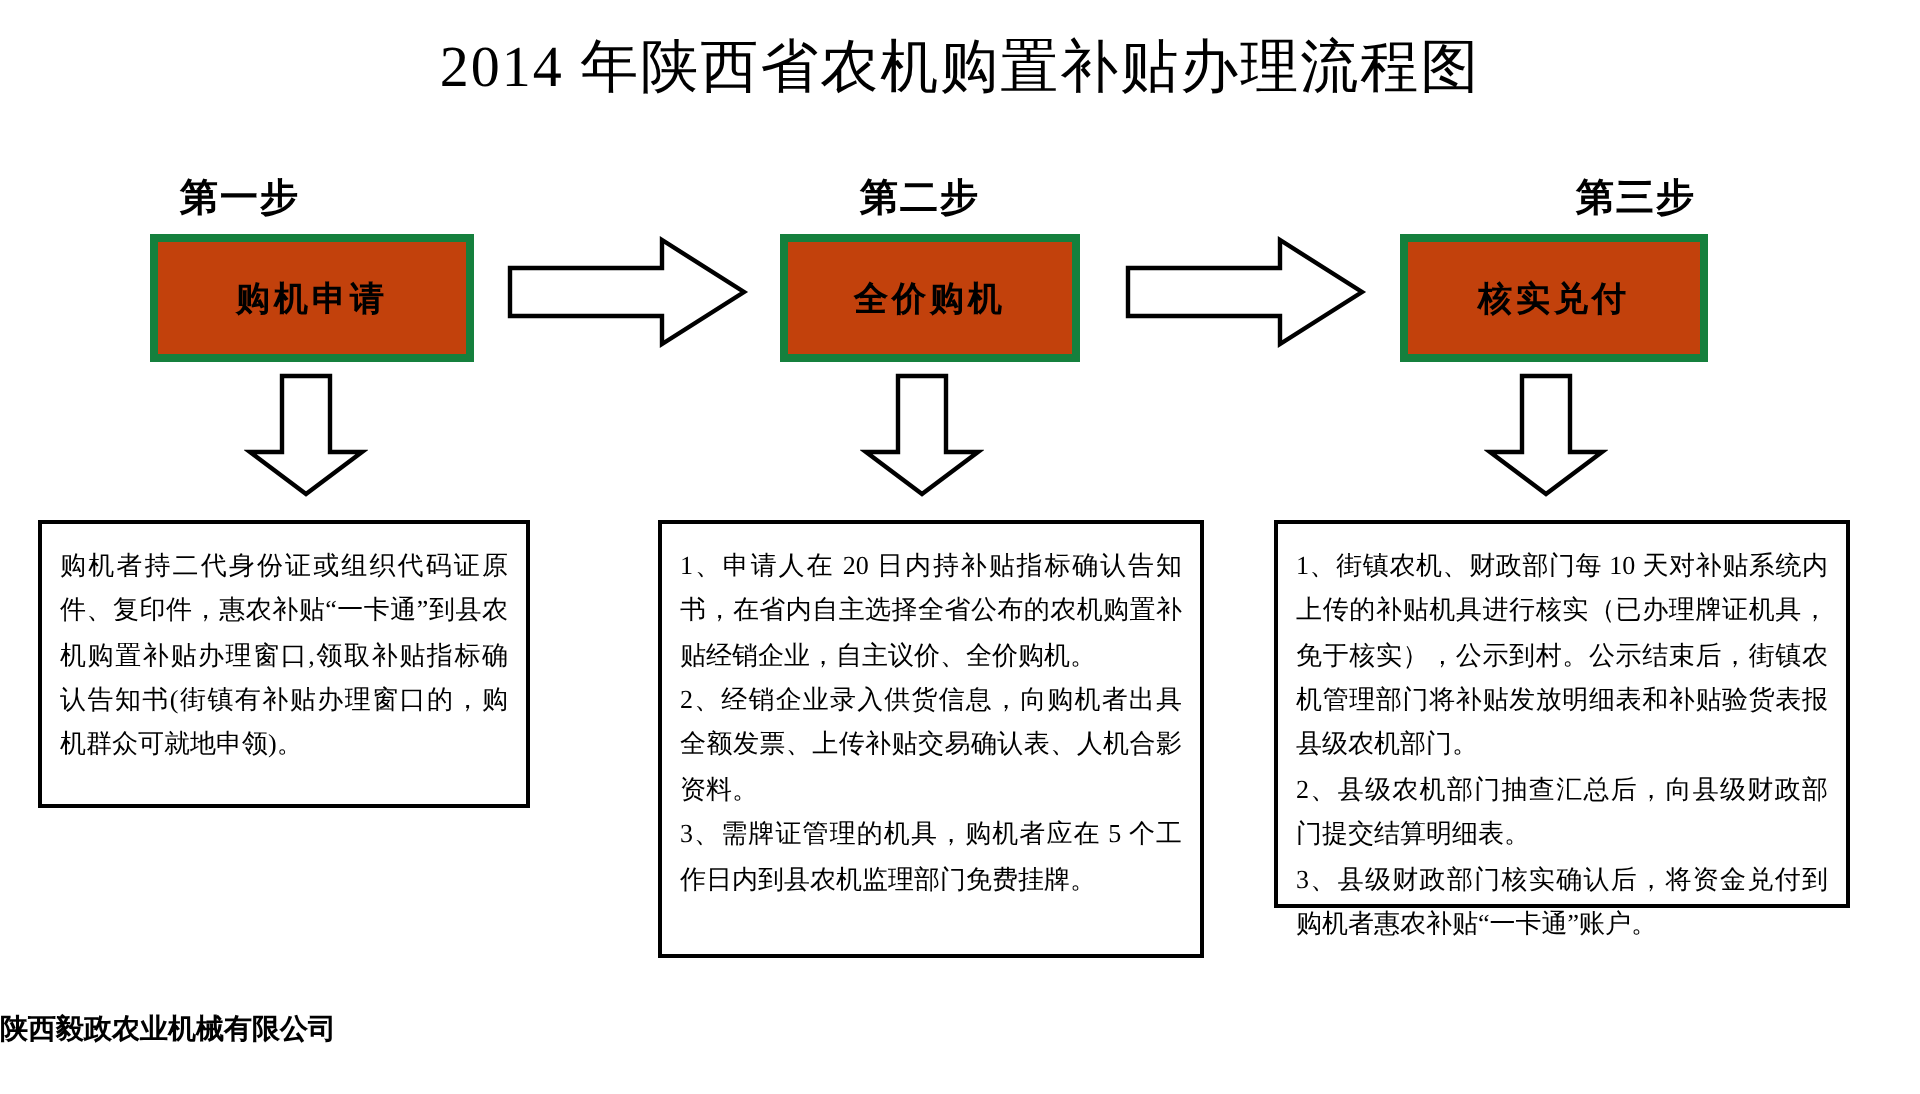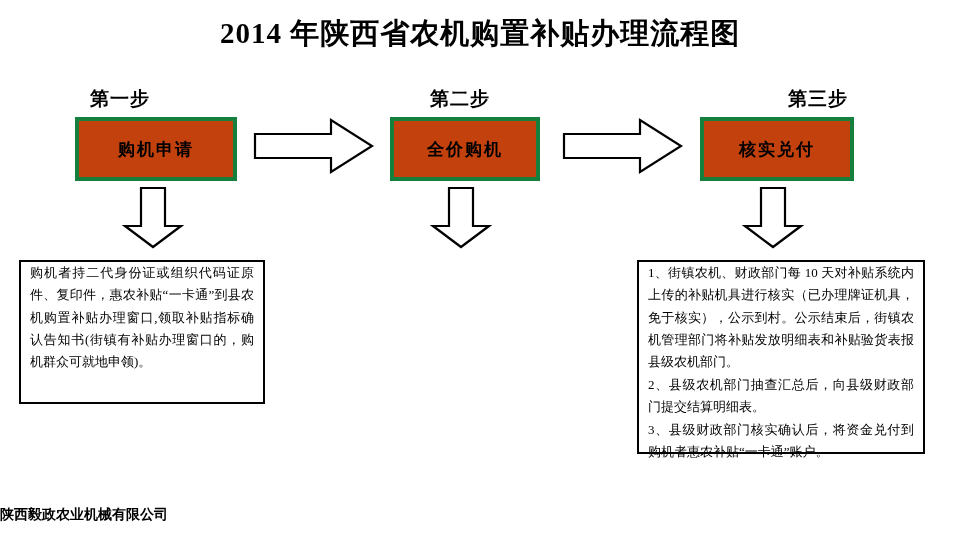"2014 年陕西省农机购置补贴办理流程图" .title { font-weight: bold -> normal }
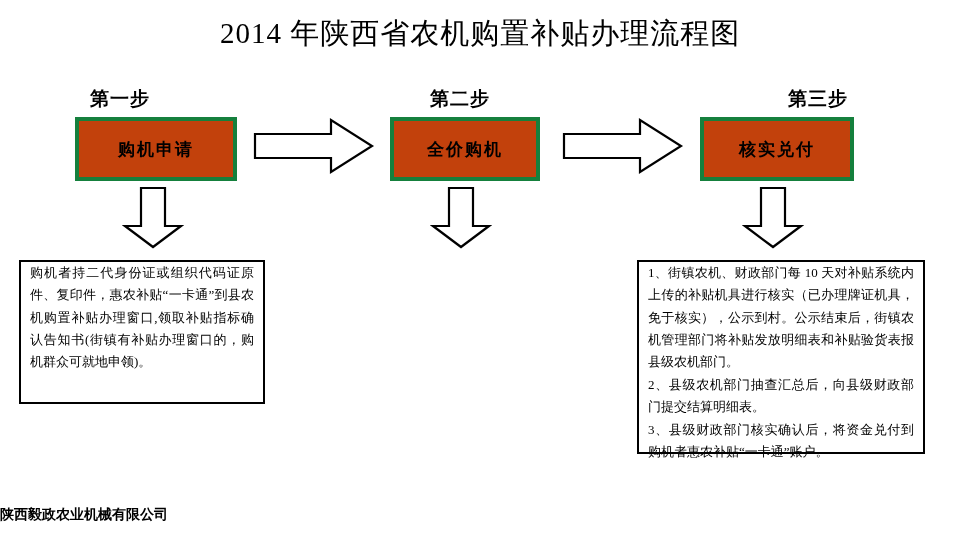"购机者持二代身份证或组织代码证原件、复印件，惠农补贴“一卡通”到县农机购置补贴办" .detail-box { padding: 0 9px 8px 9px -> 10px 9px 8px 9px }
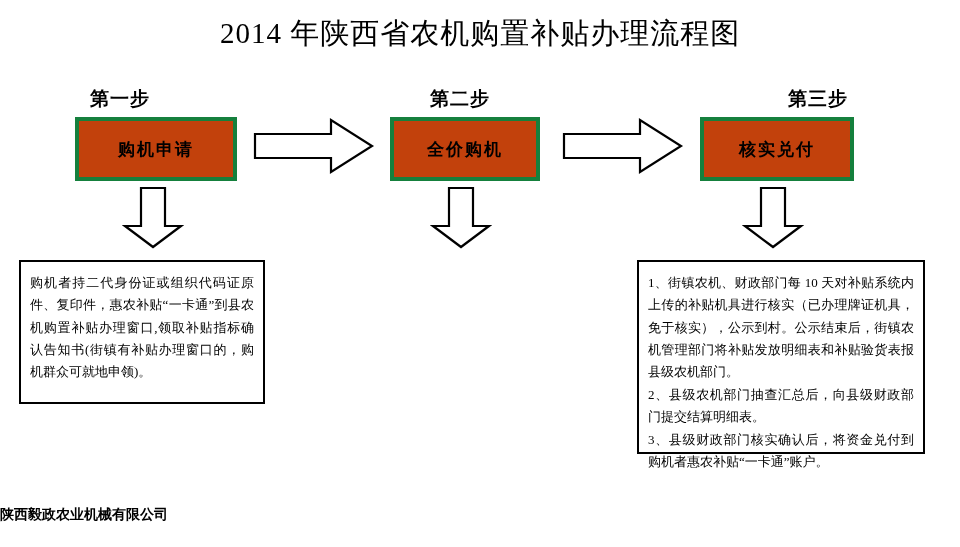"1、申请人在 20" div.detail-box { html: none -> <div> <p>1、申请人在 20 日内持补贴指标确认告知书，在省内自主选择全省公布的农机购置补贴经销企业，自主议价、全价购机。</p> <p>2、经销企业录入供货信息，向购机者出具全额发票、上传补贴交易确认表、人机合影资料。</p> <p>3、需牌证管理的机具，购机者应在 5 个工作日内到县农机监理部门免费挂牌。</p> </div> }
